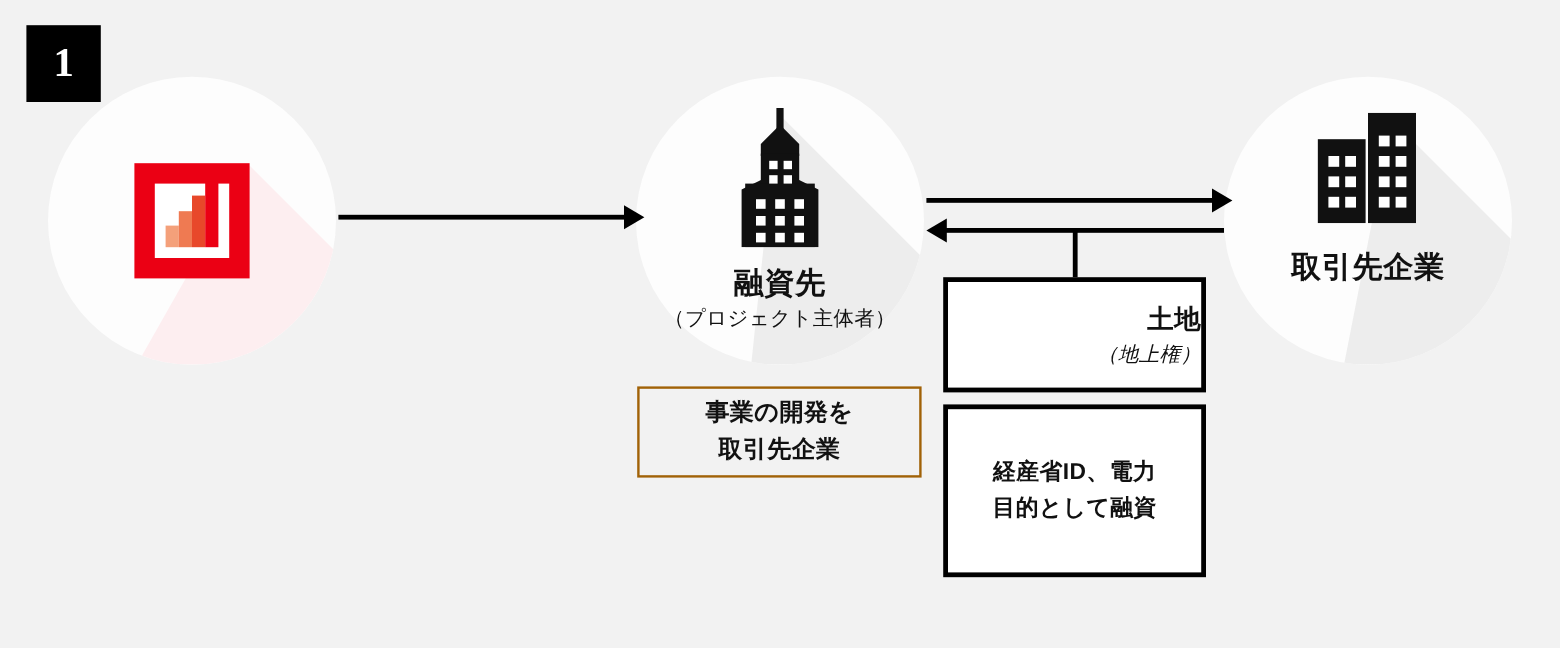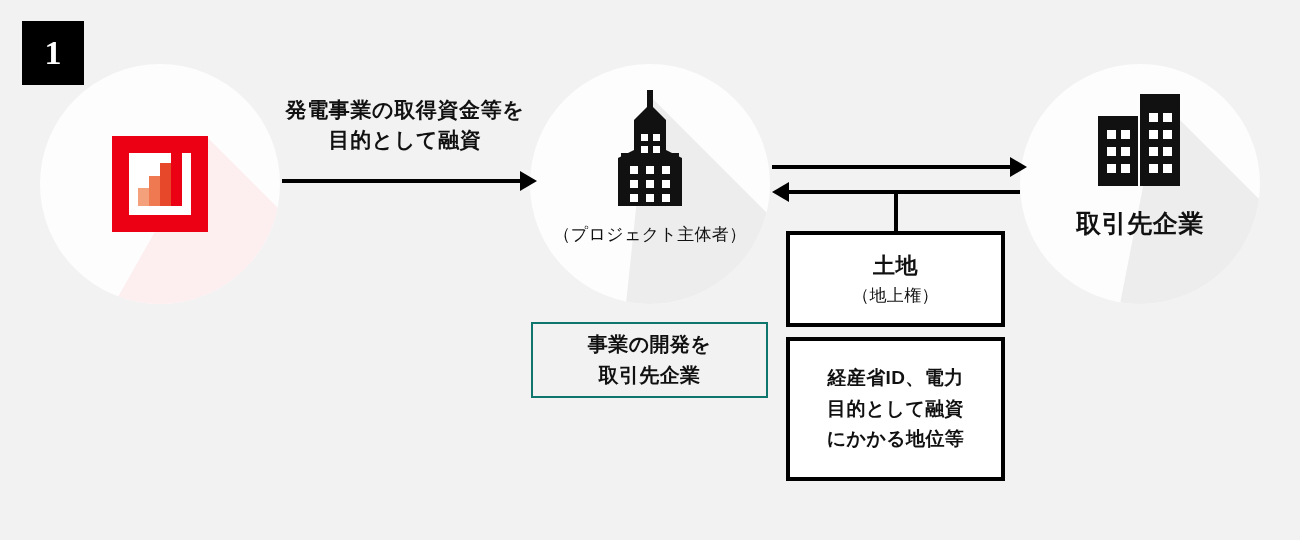"発電事業の取得資金等を" div.flow-label { html: <div>発電事業の取得資金等を 目的として融資</div> -> none }
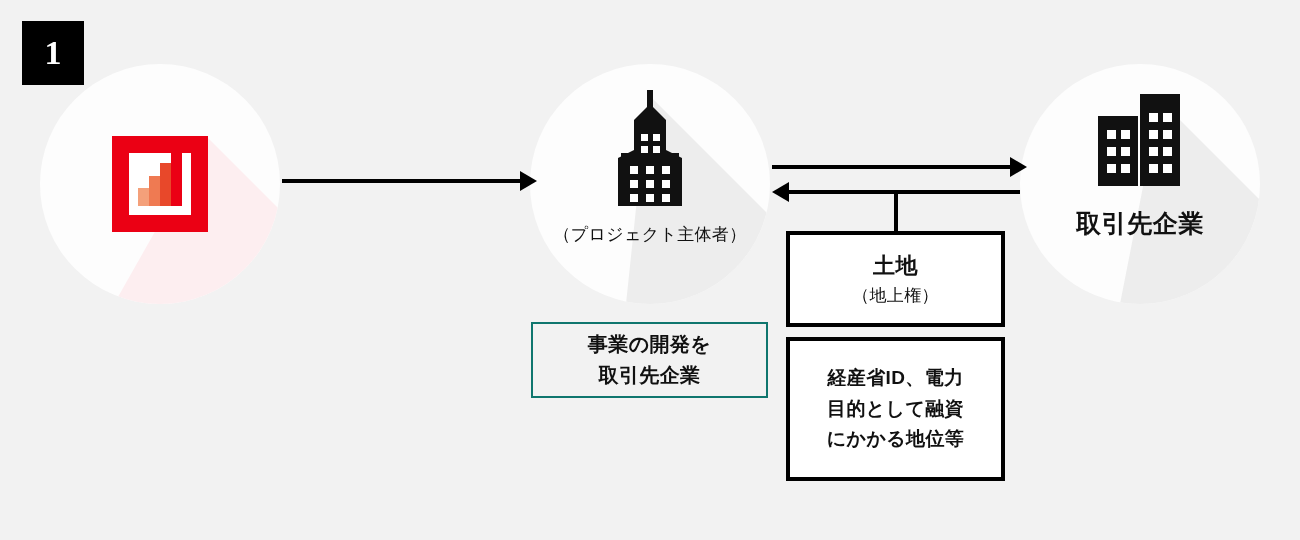"融資先" span.main { html: none -> <span>融資先</span> }
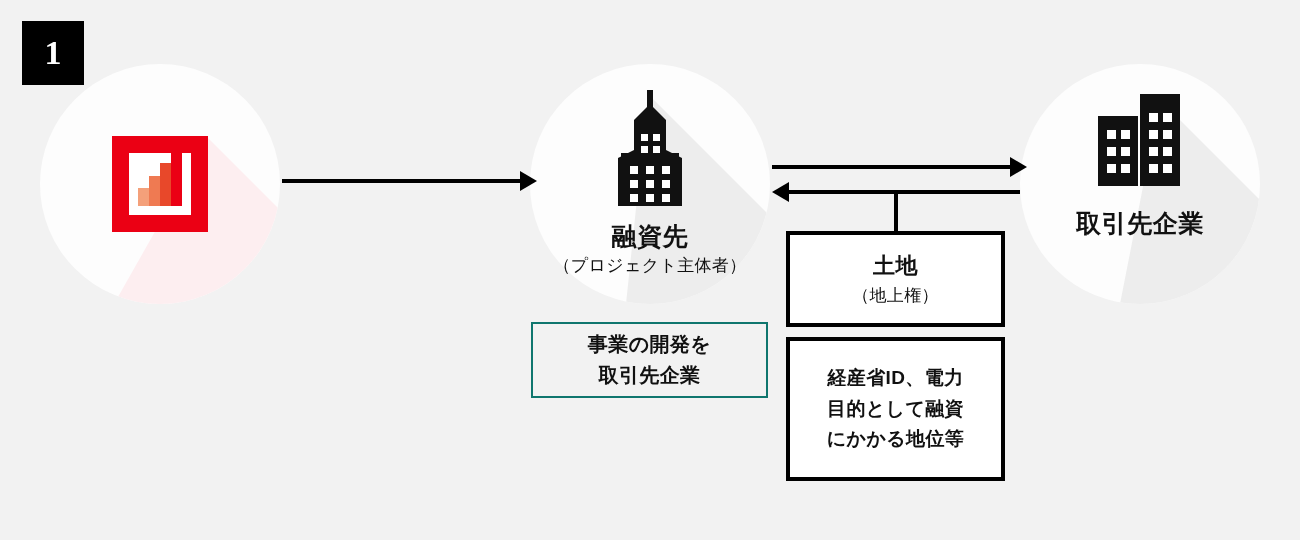"土地" .box-land { align-items: none -> flex-end }
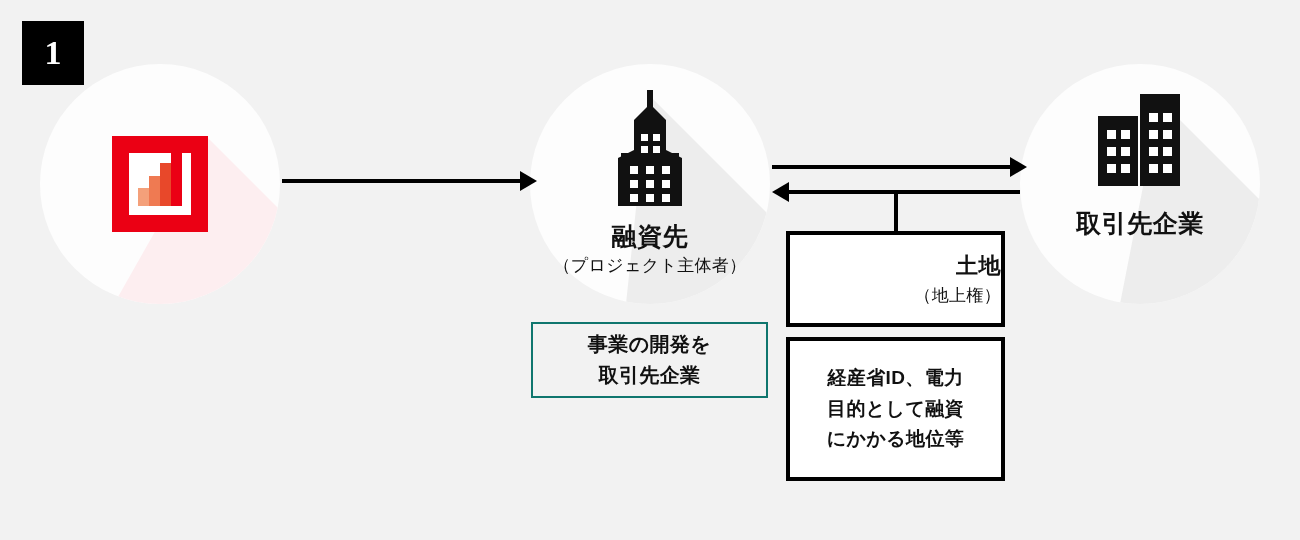"（地上権）" .box .line.weak { font-style: none -> italic }
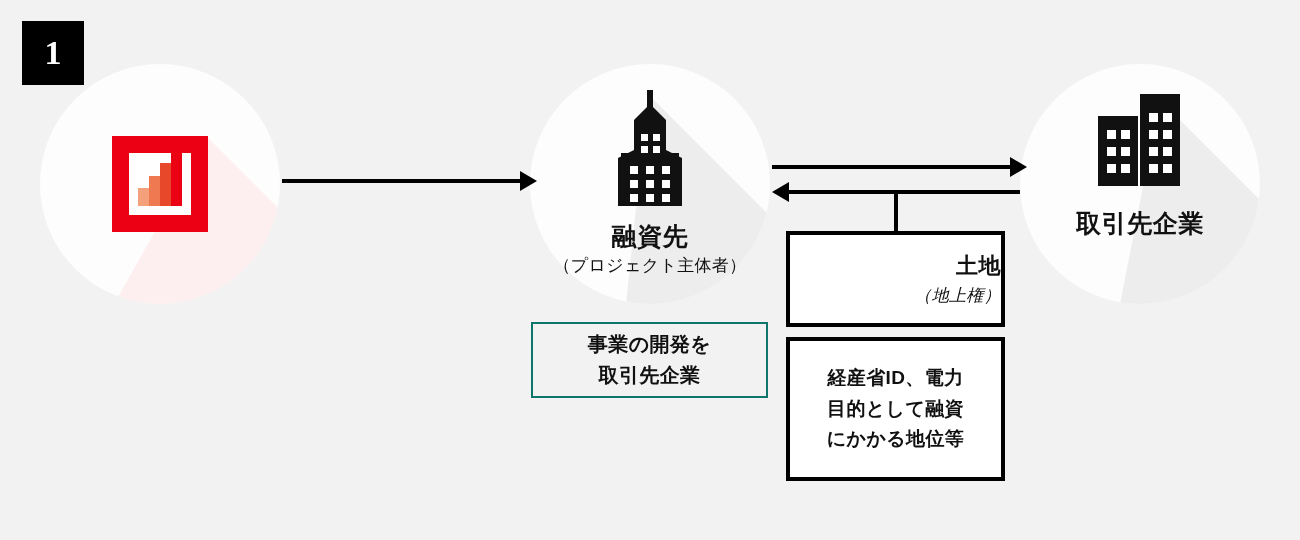"事業の開発を" .box-thin { border: 2px solid #0f766e -> 2px solid #a16207 }
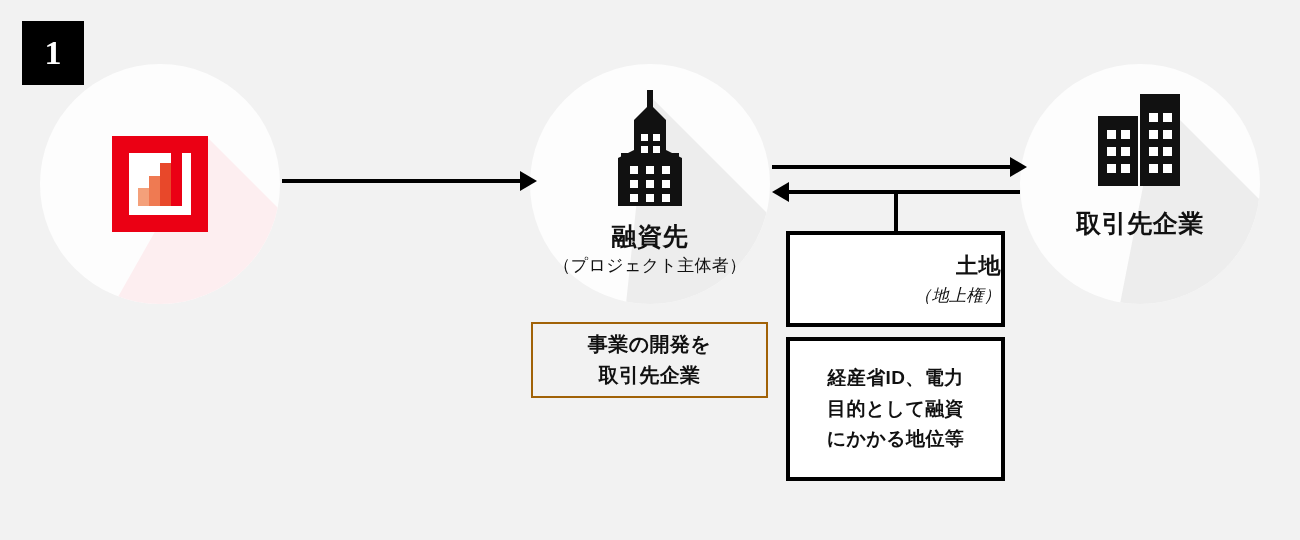"にかかる地位等" span.line { html: <span>にかかる地位等</span> -> none }
